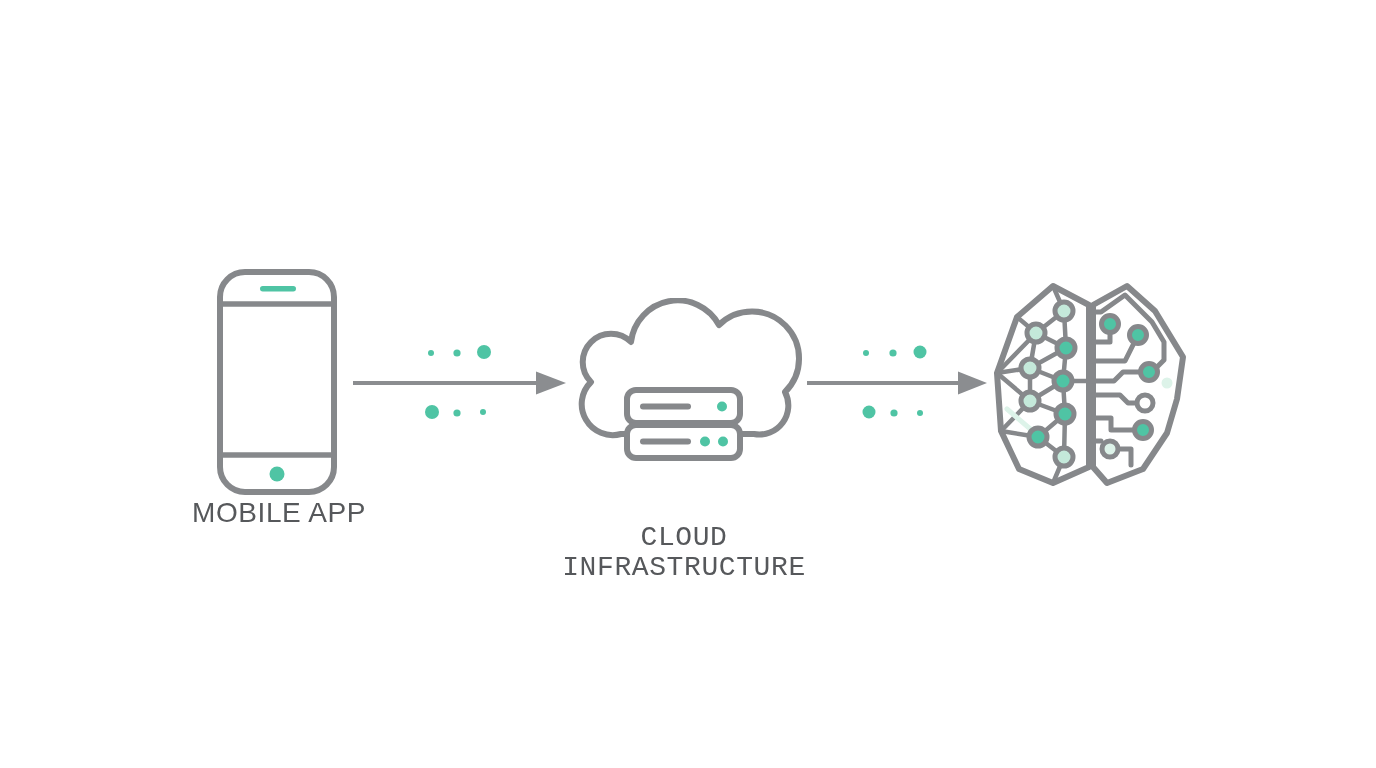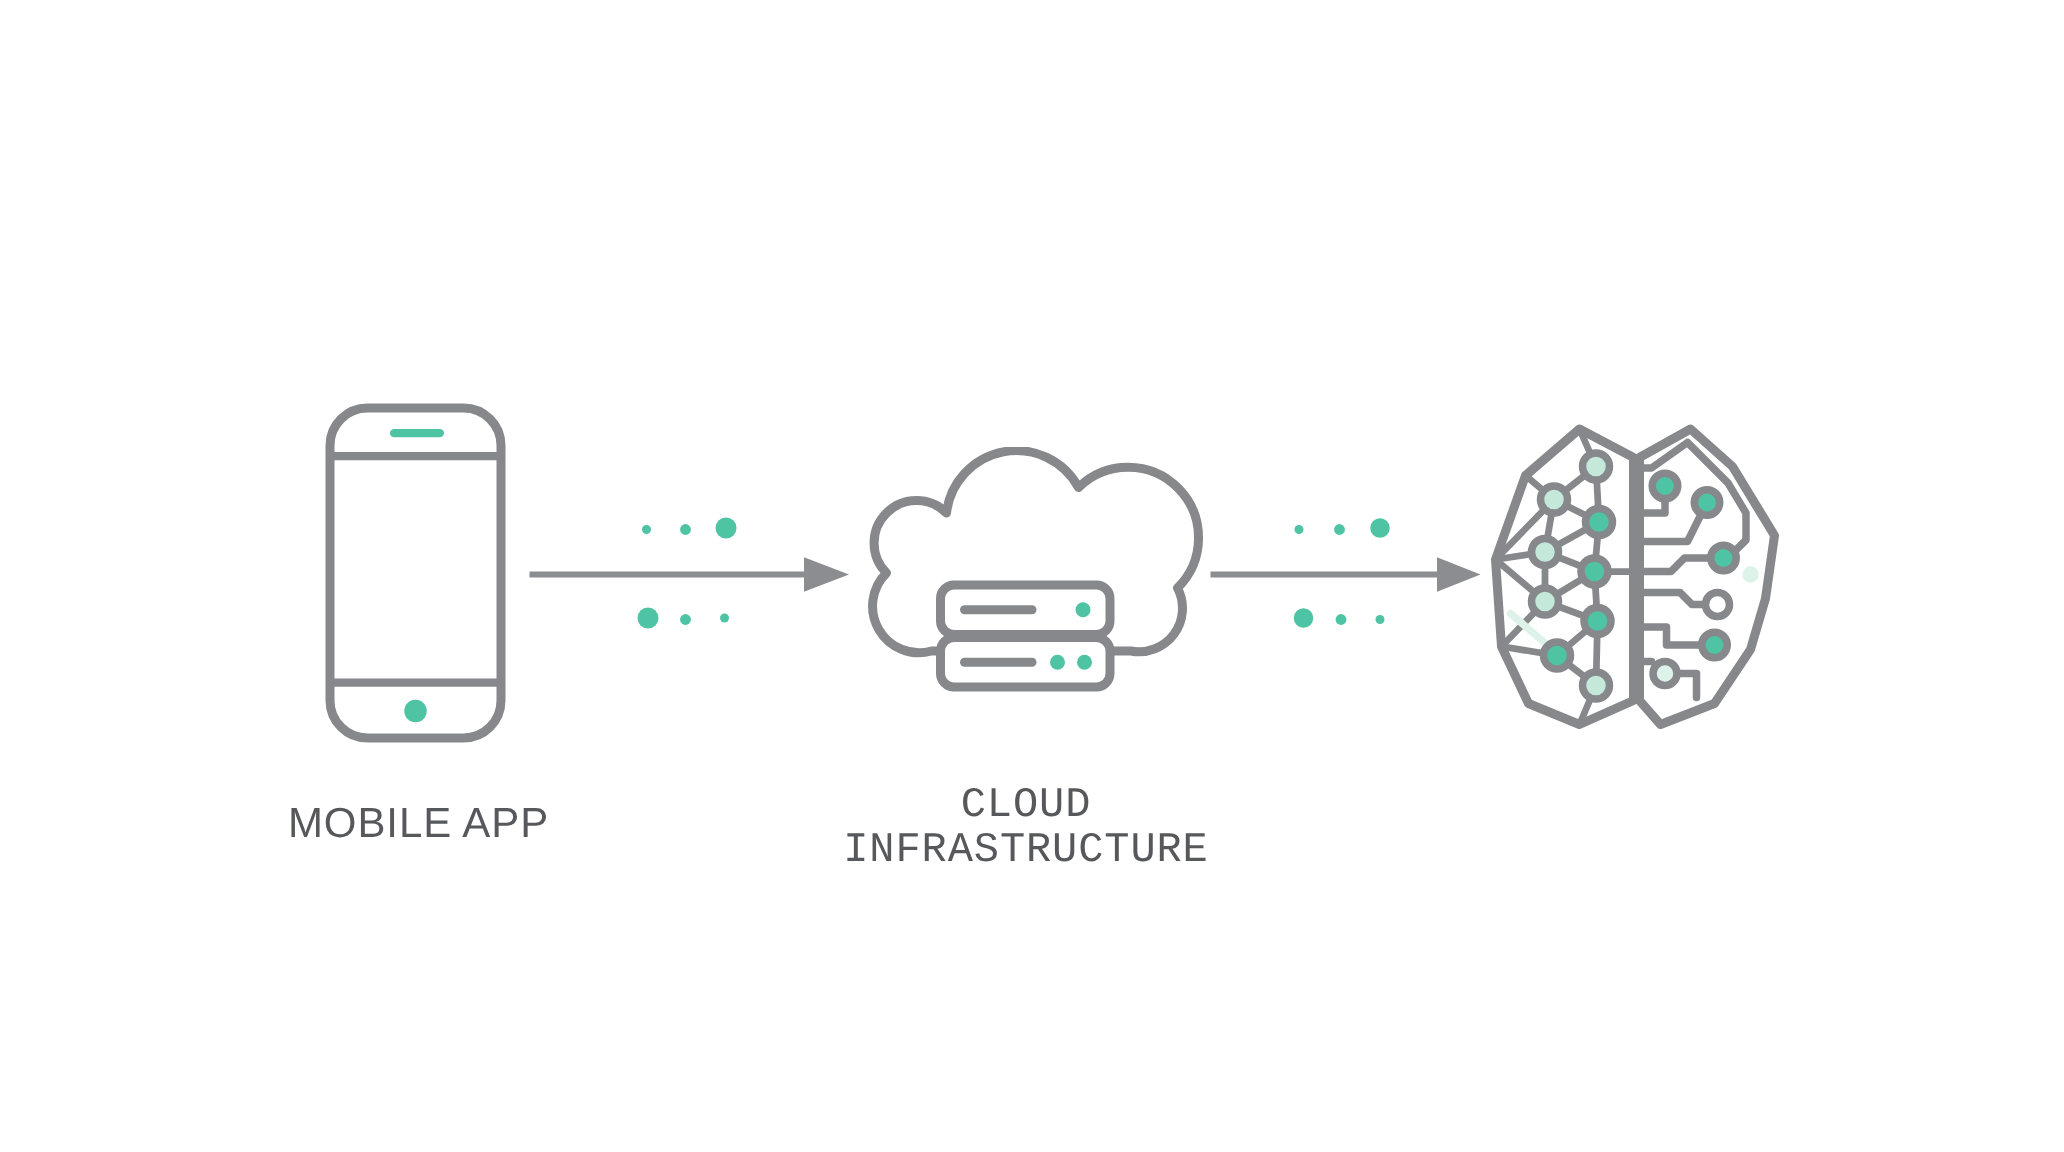"MOBILE APP" div.label { top: 534px -> 498px }
